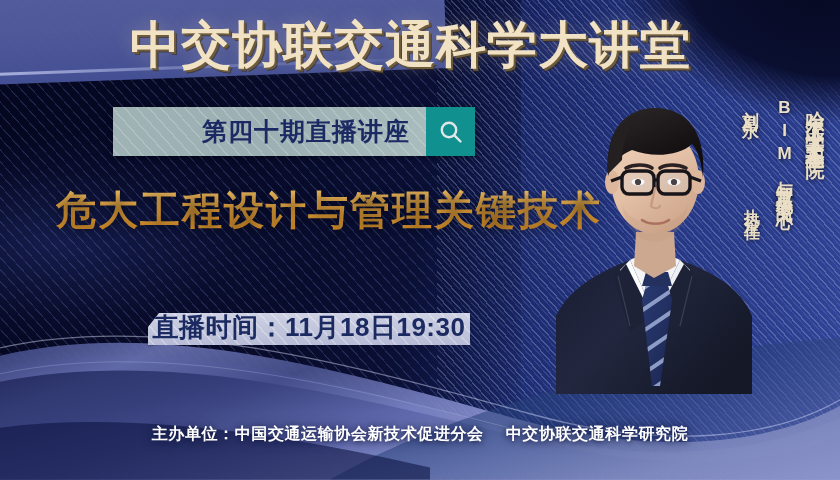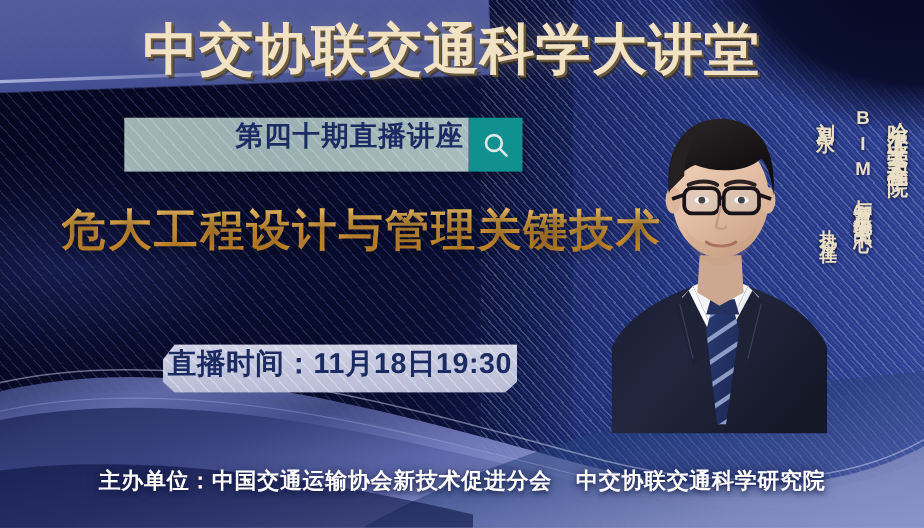"第四十期直播讲座" .sub-bar-body { align-items: none -> center; padding-right: 4px -> 16px }
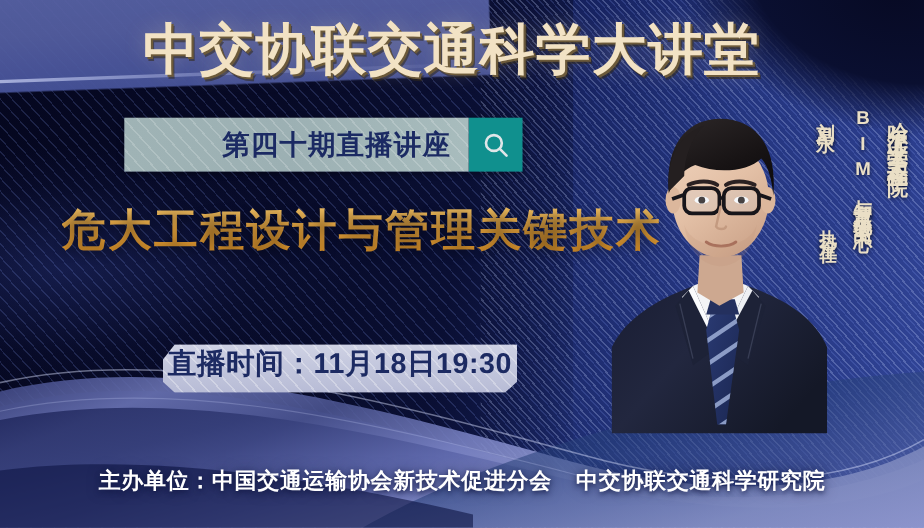"直播时间：11月18日19:30" .time-banner { align-items: flex-start -> flex-end; height: 44px -> 32px }
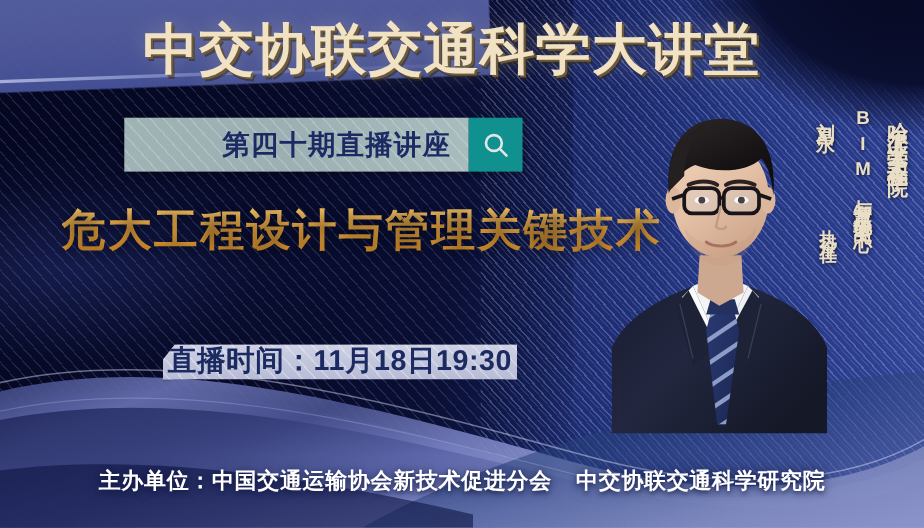"主办单位：中国交通运输协会新技术促进分会 中交协联交通科学研究院" .footer { font-size: 20px -> 16px }
